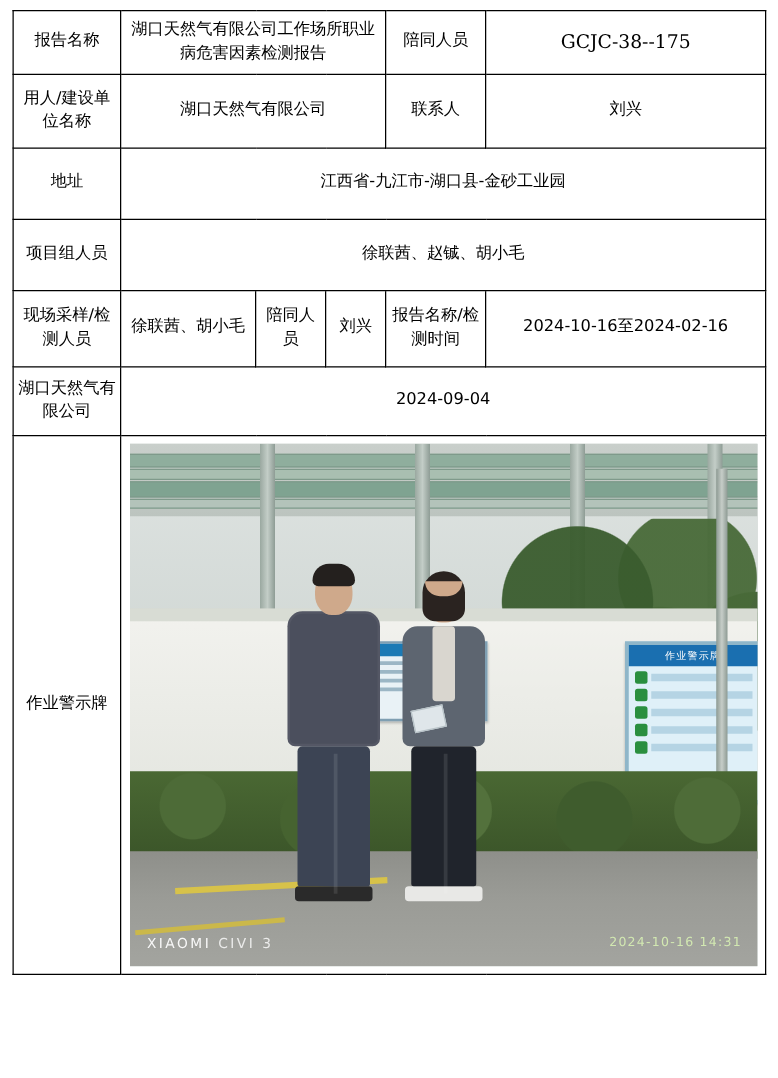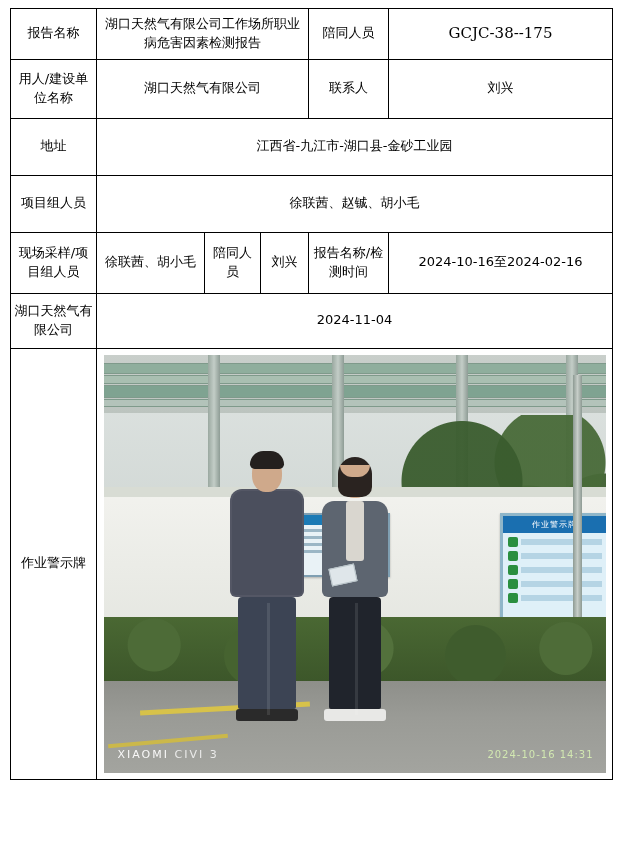"现场采样/项目组人员" td.lbl { text: /项目组 -> /检测 }
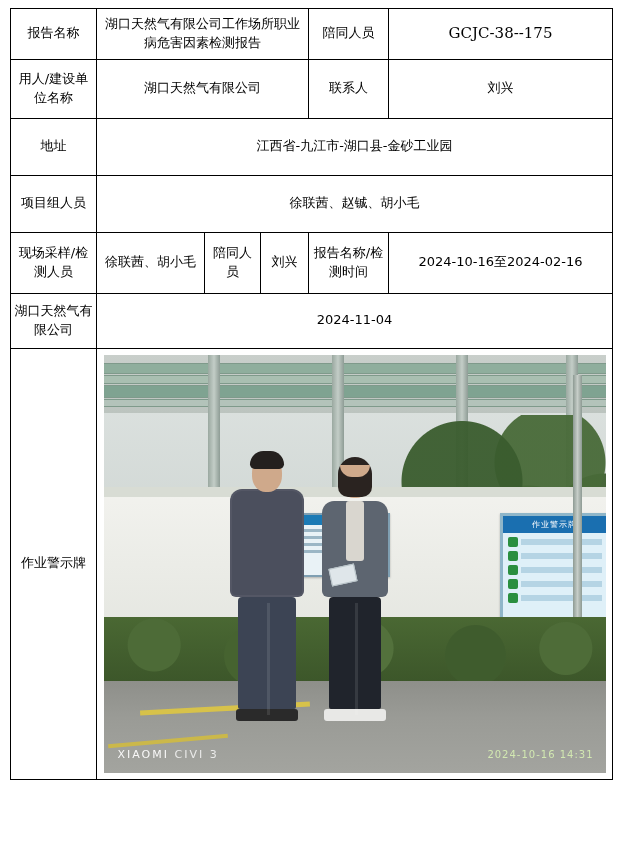"2024-11-04" td.val-big { text: 2024-11-04 -> 2024-09-04 }
